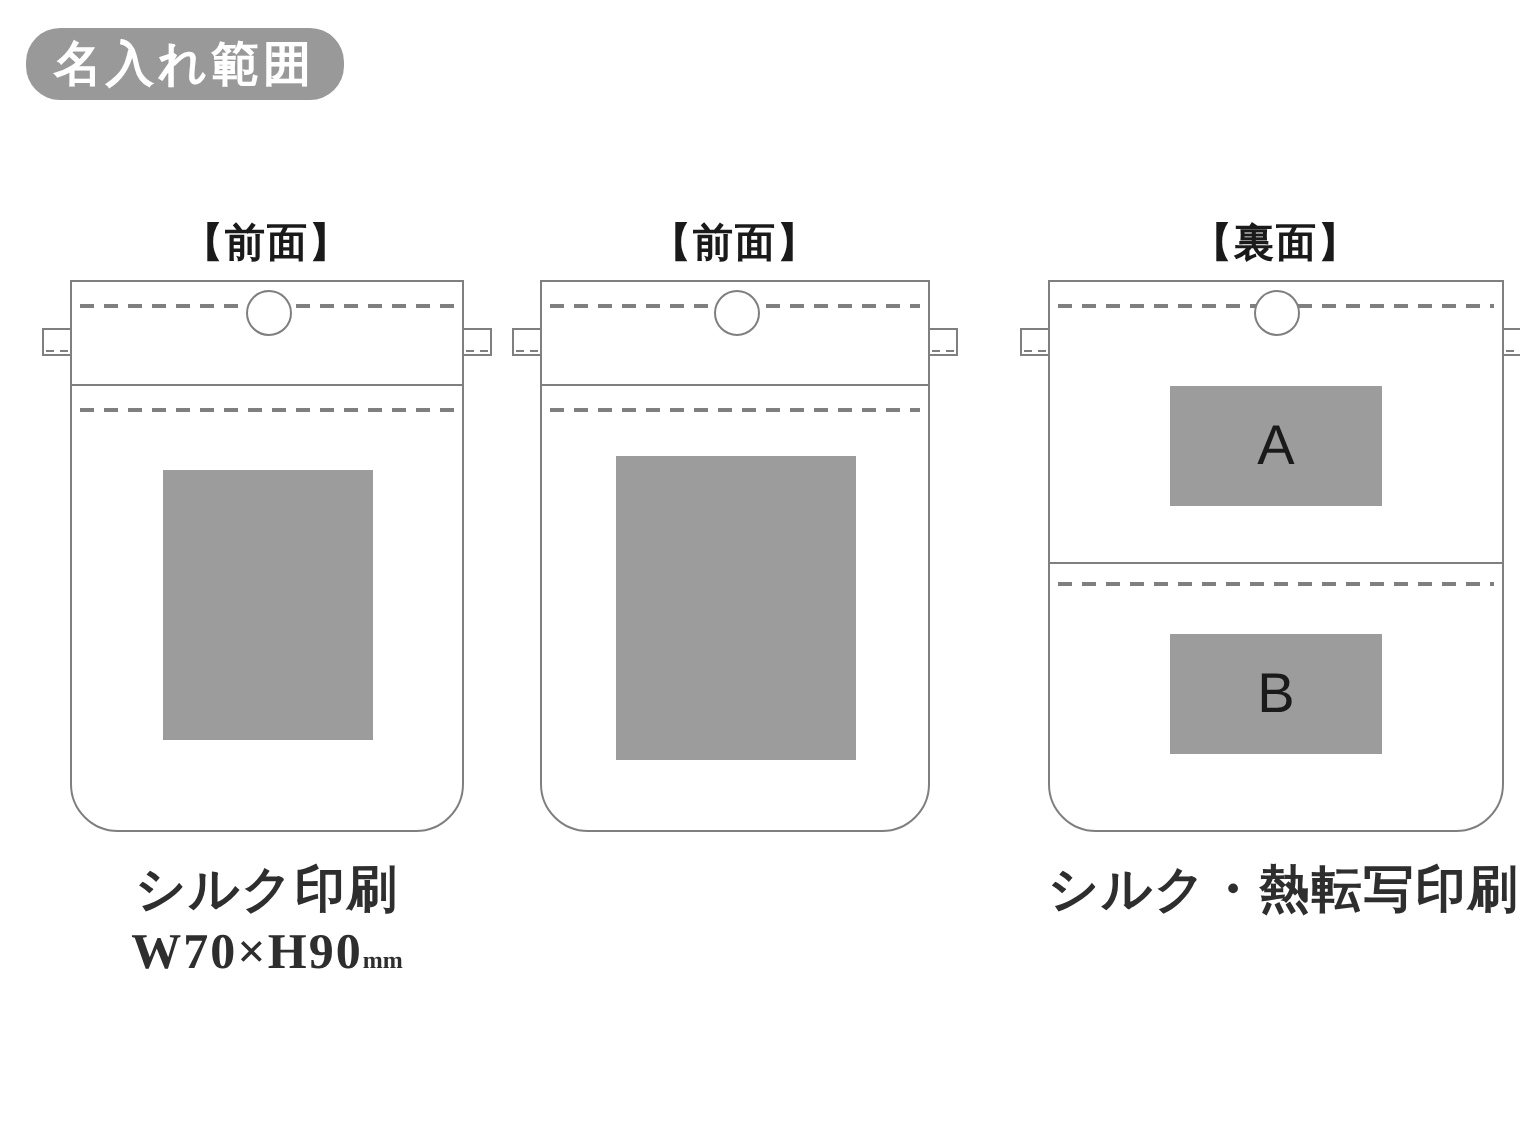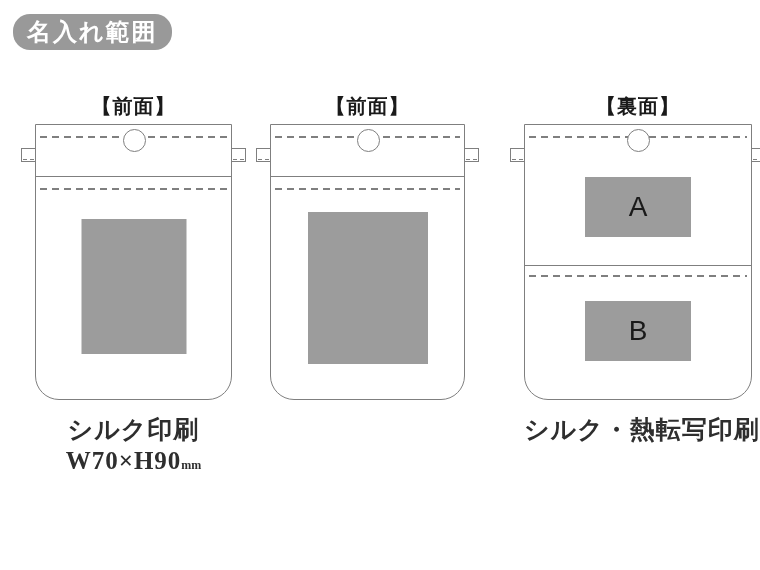"【前面】" .bag-col { top: 92px -> 108px }
